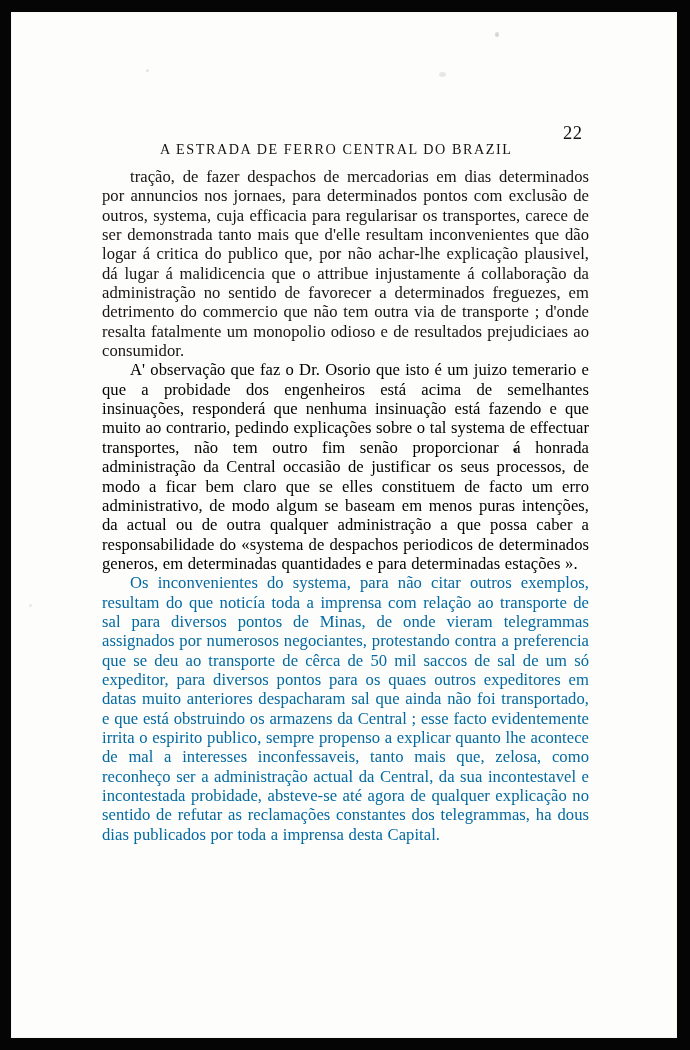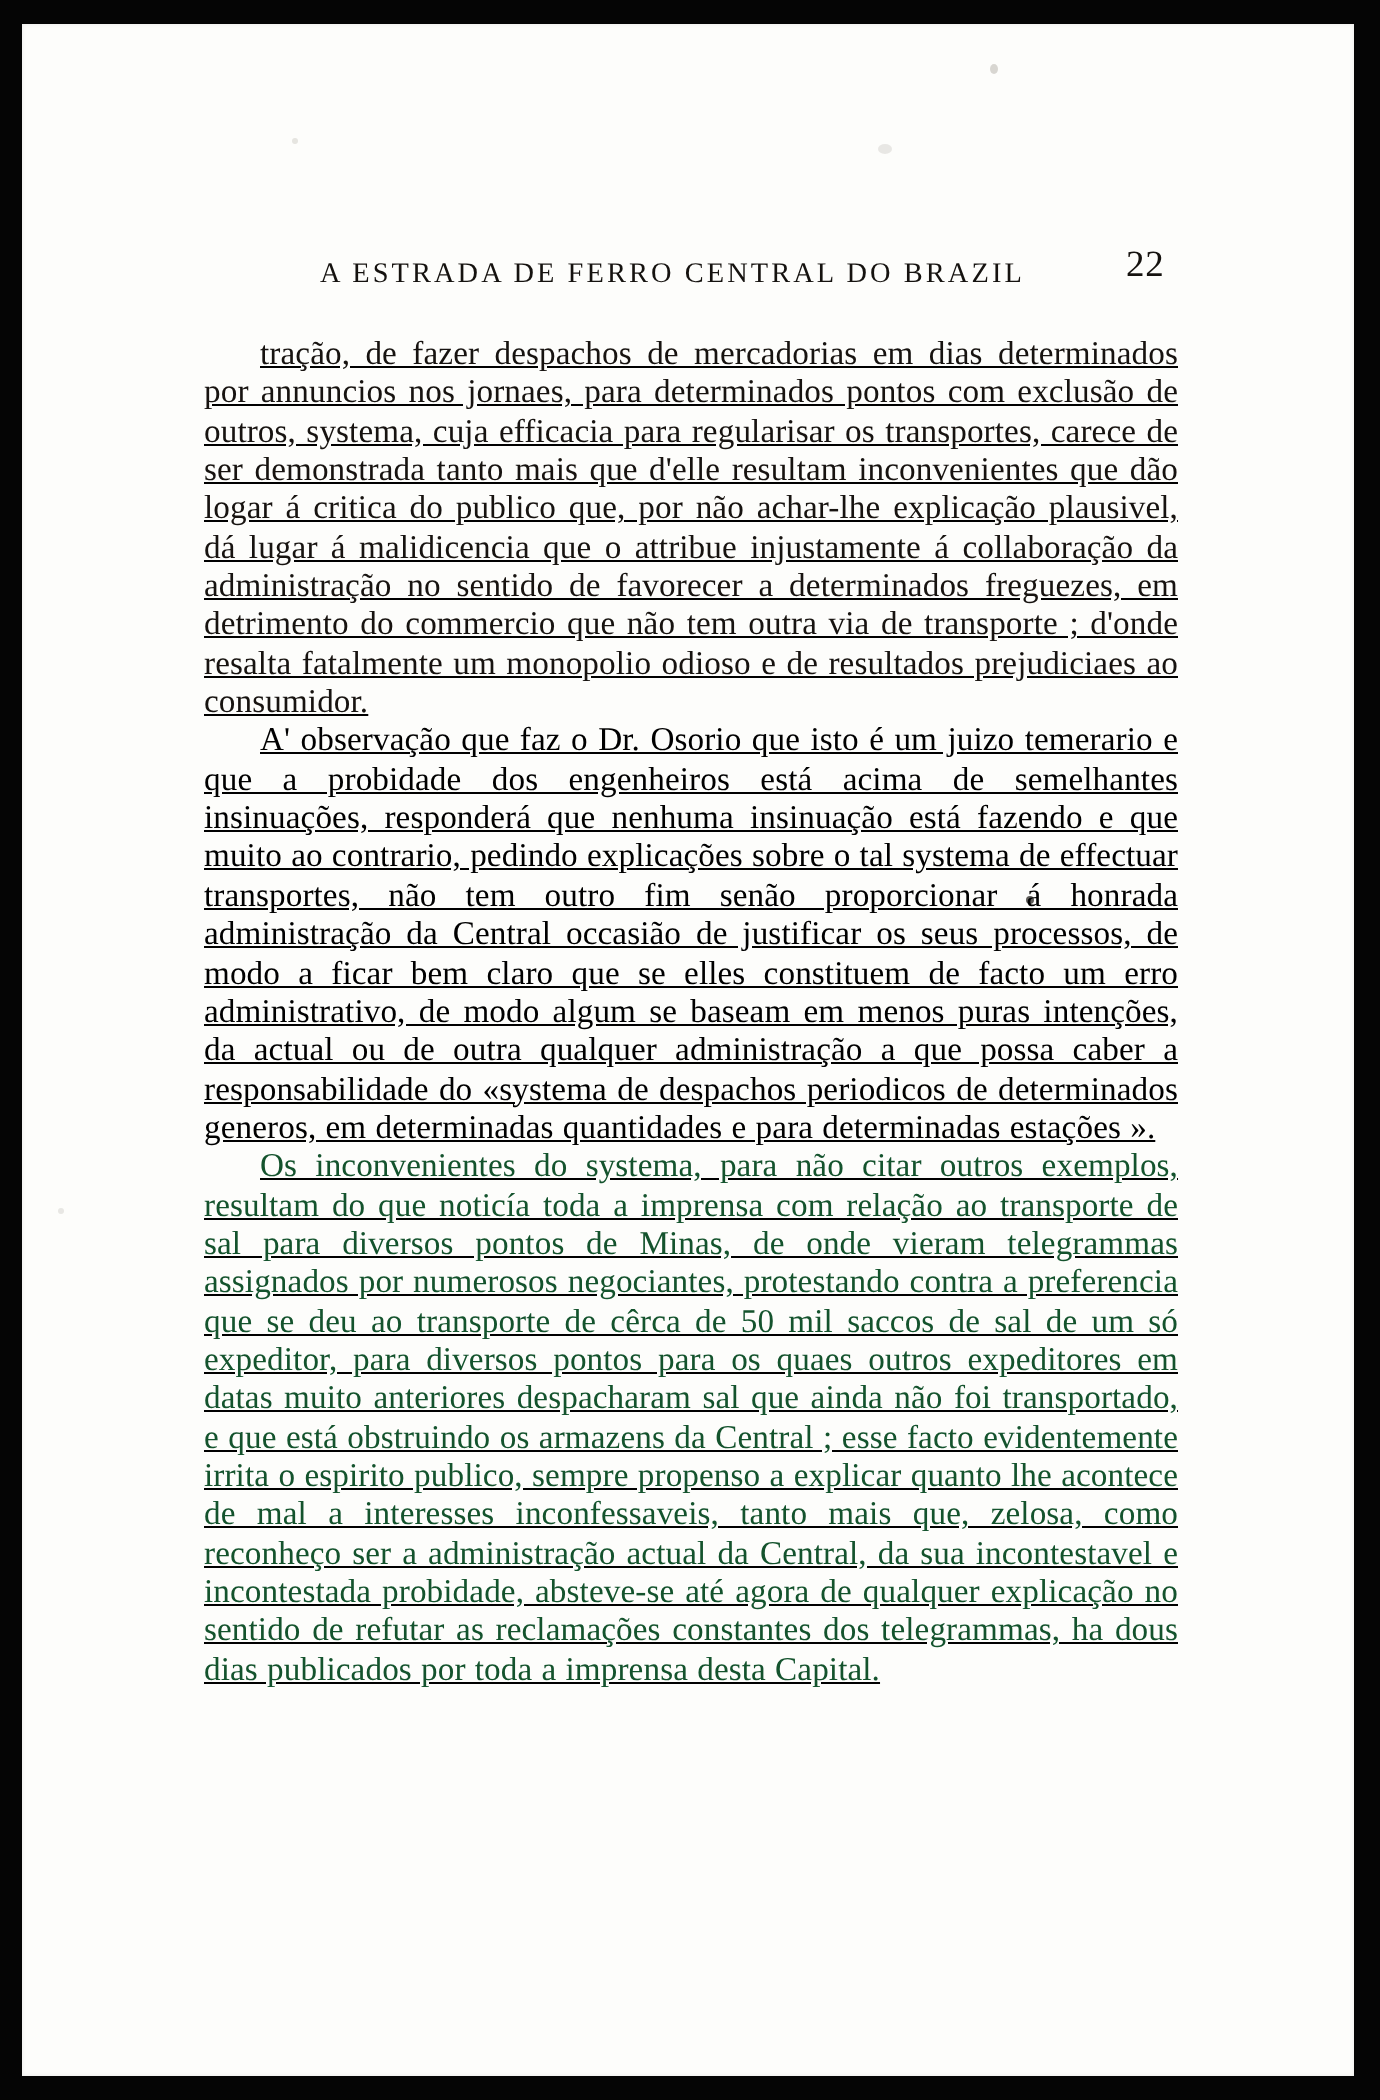"A ESTRADA DE FERRO CENTRAL" #running-head .head-title { top: 4px -> 16px }
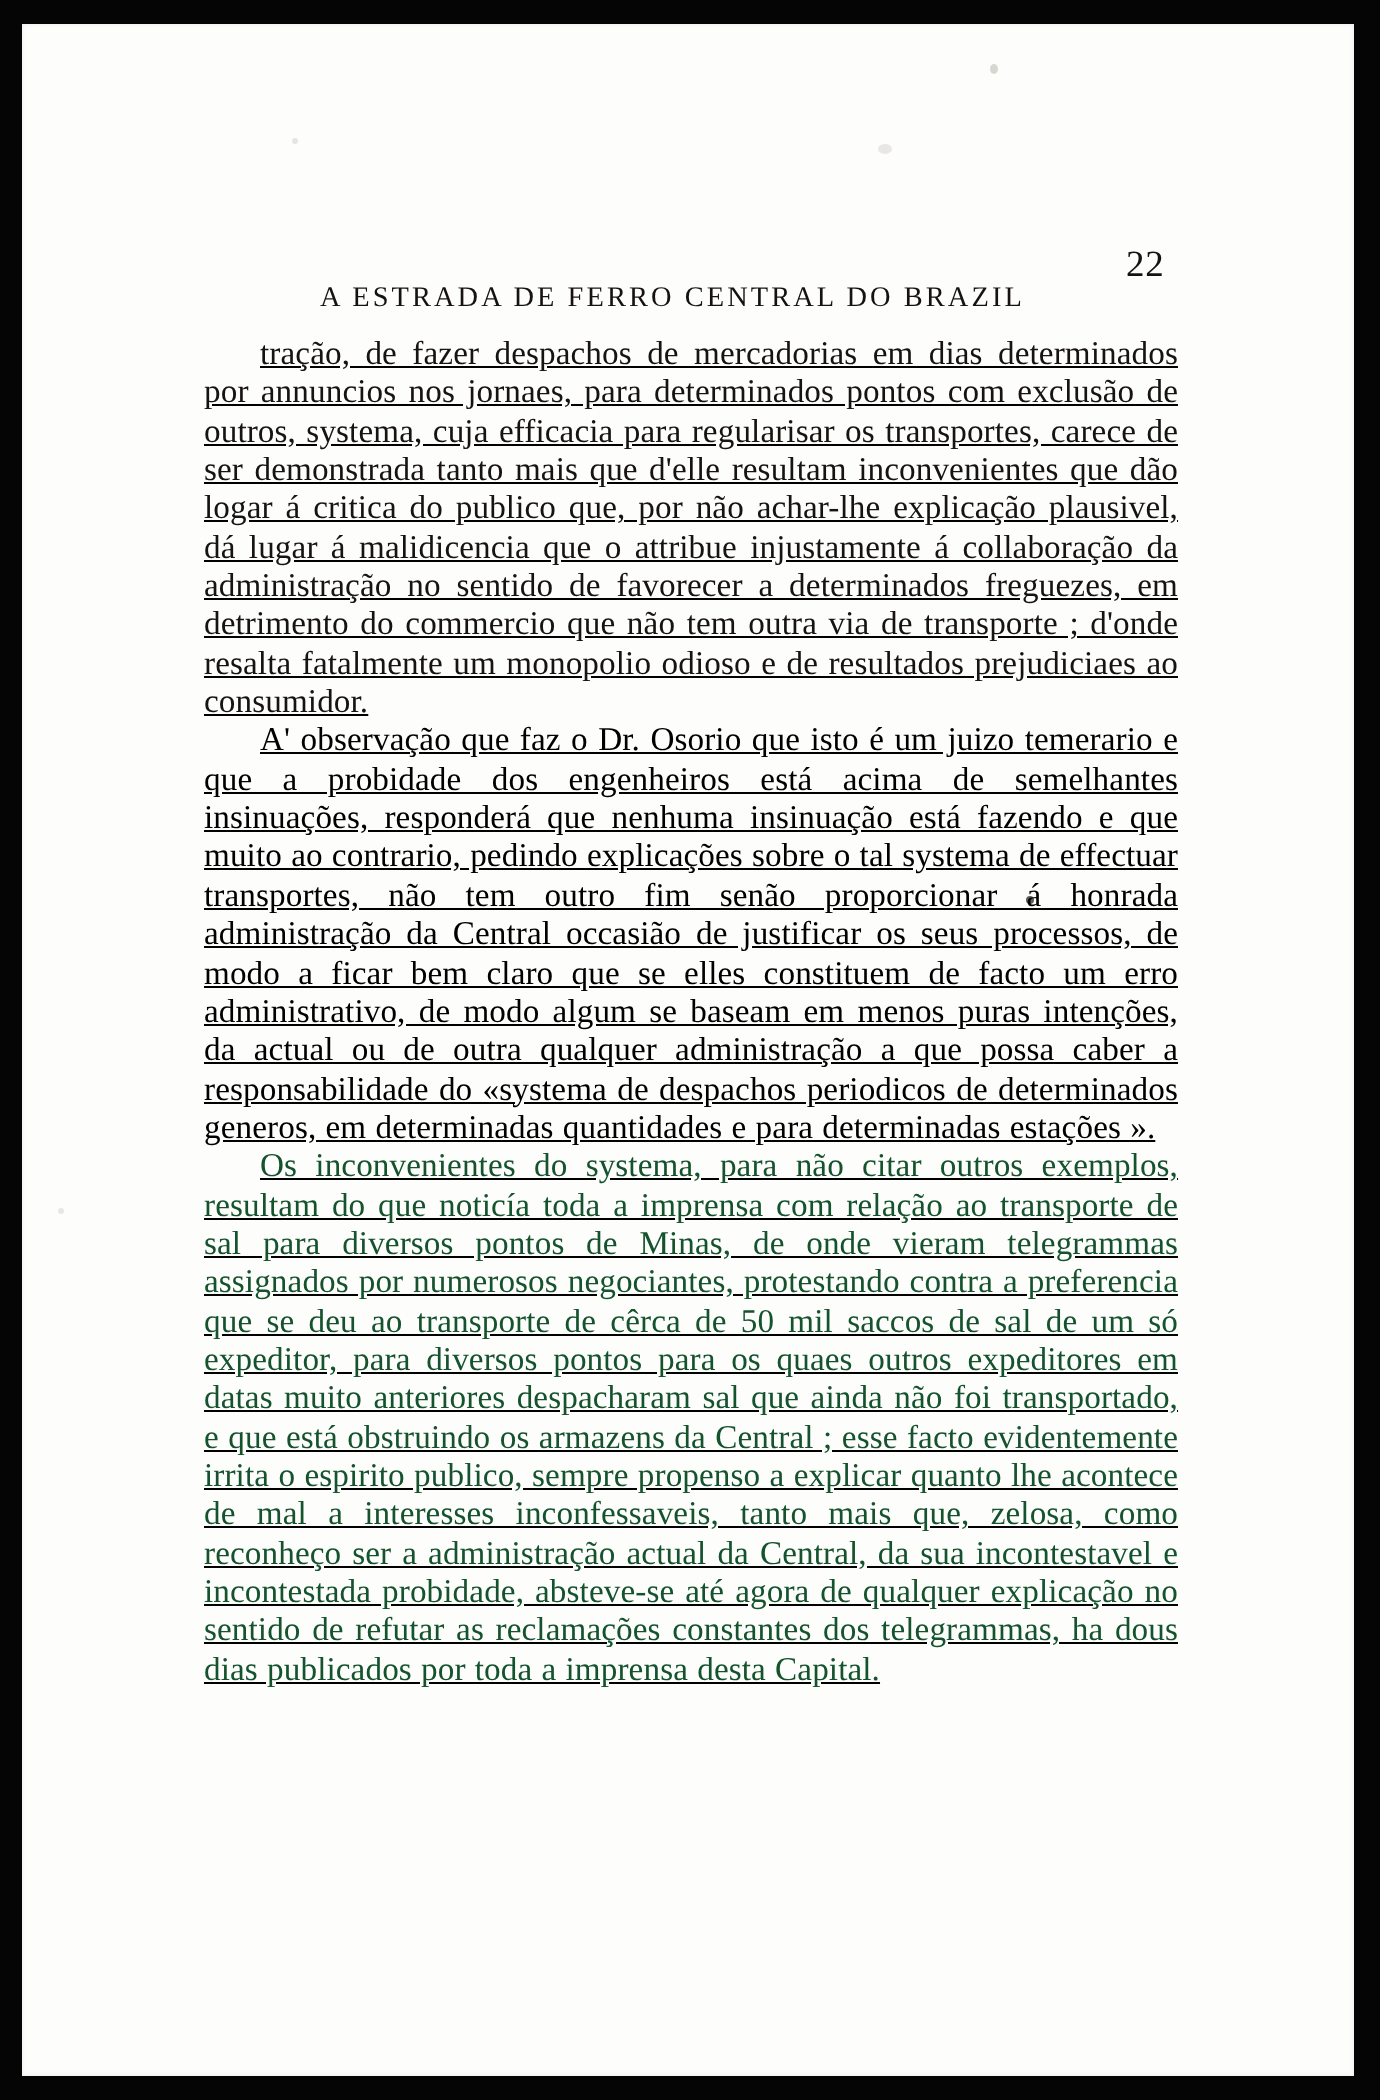"tração, de fazer despachos de" #textblock { text-decoration: underline -> none }
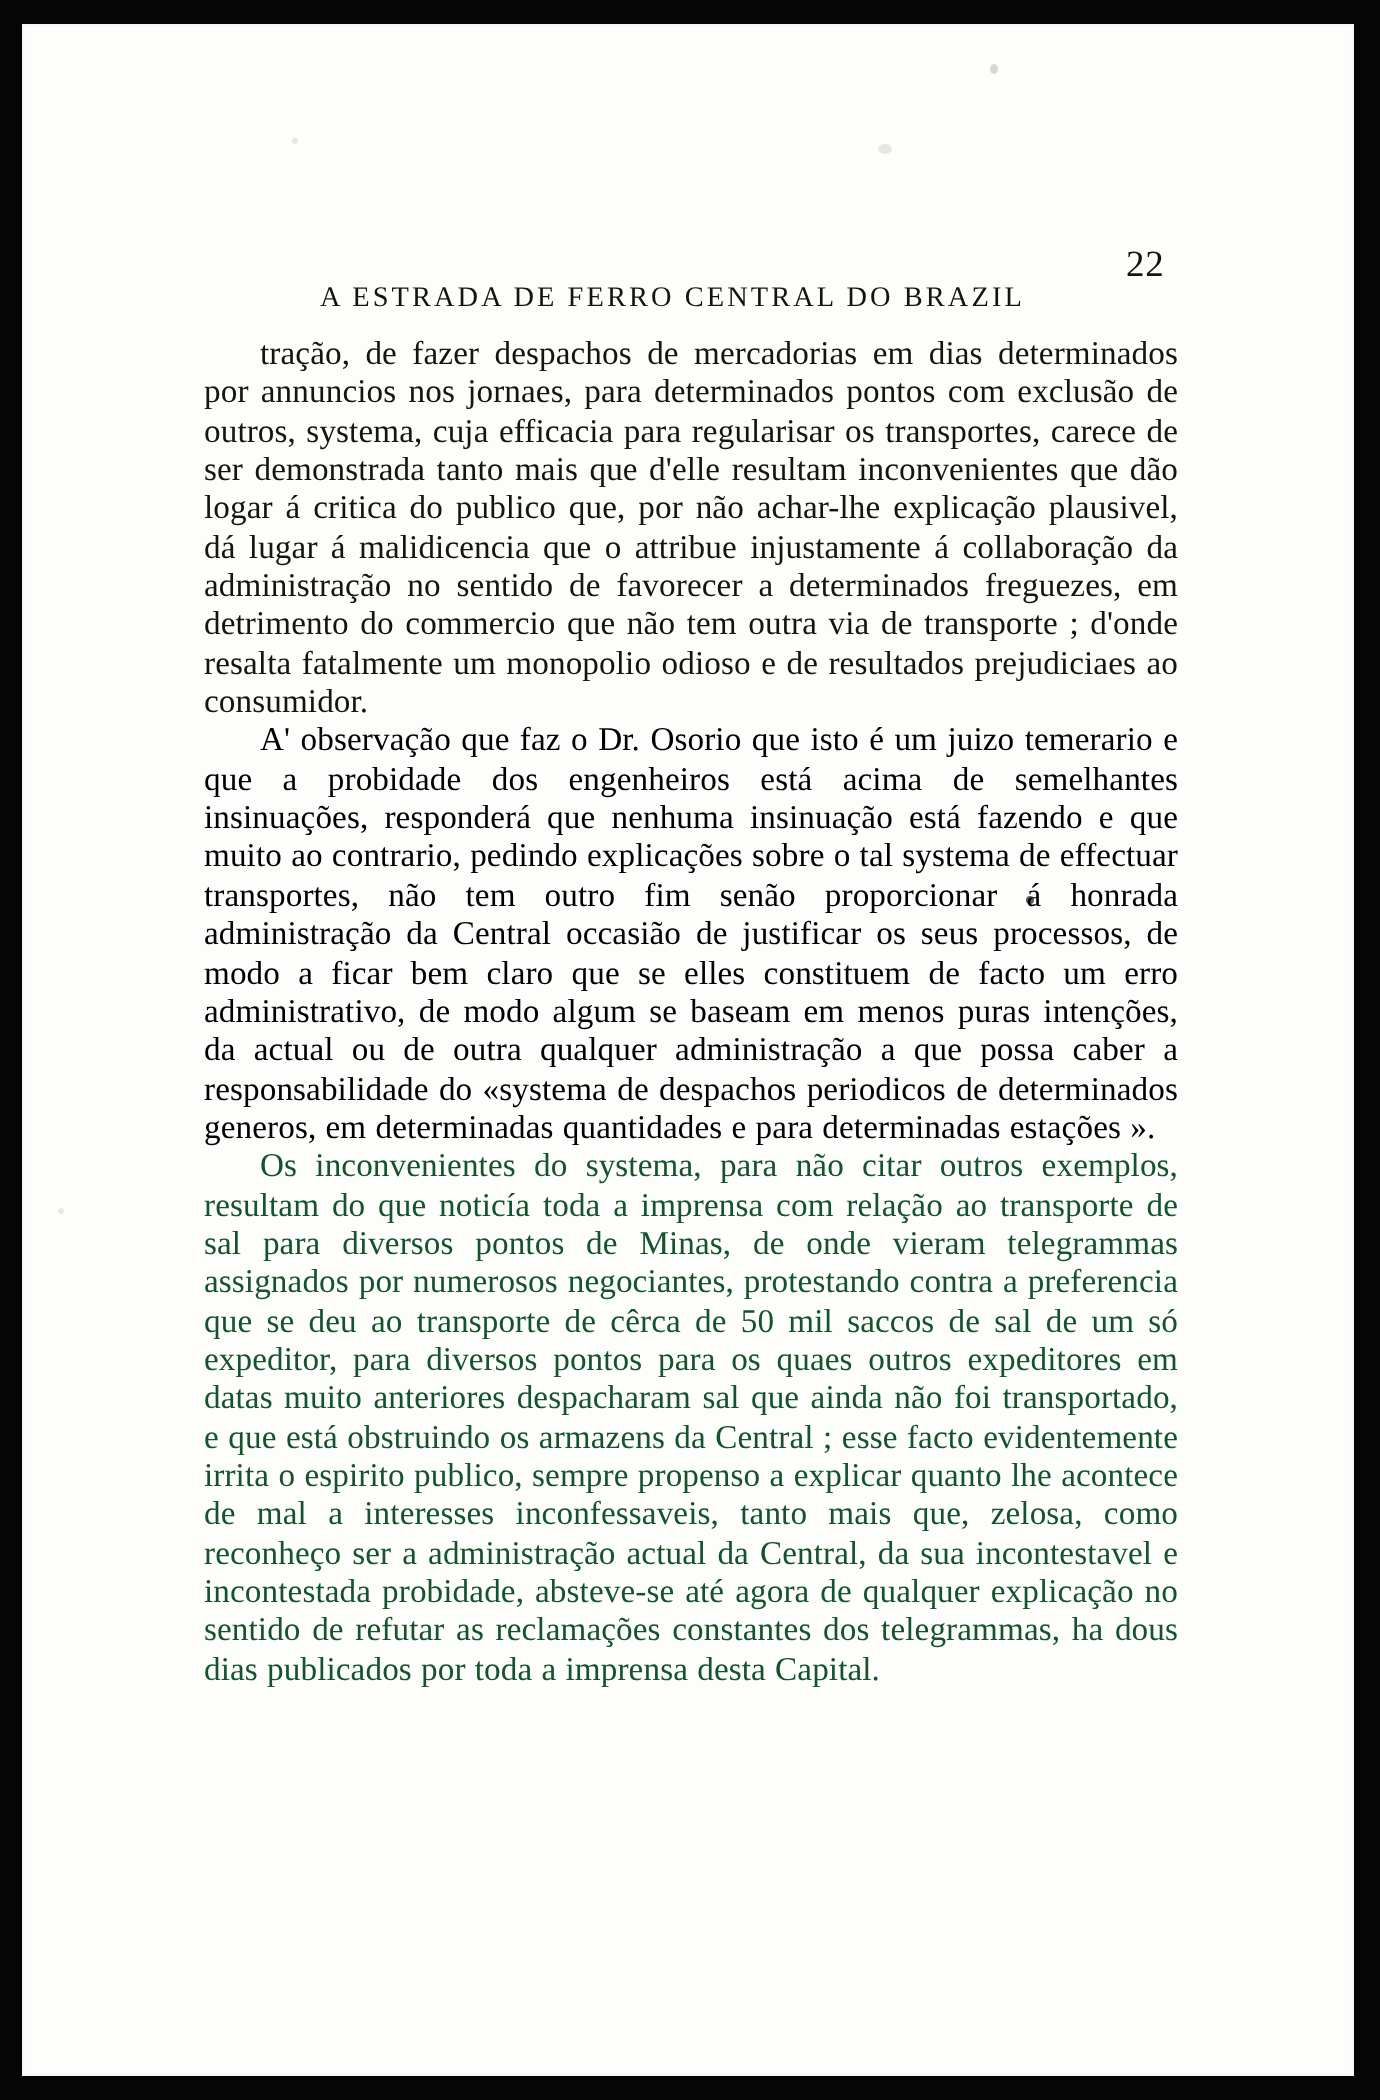"Os inconvenientes do systema, para" #textblock p:nth-child(3) { color: #14532d -> #0369a1 }
